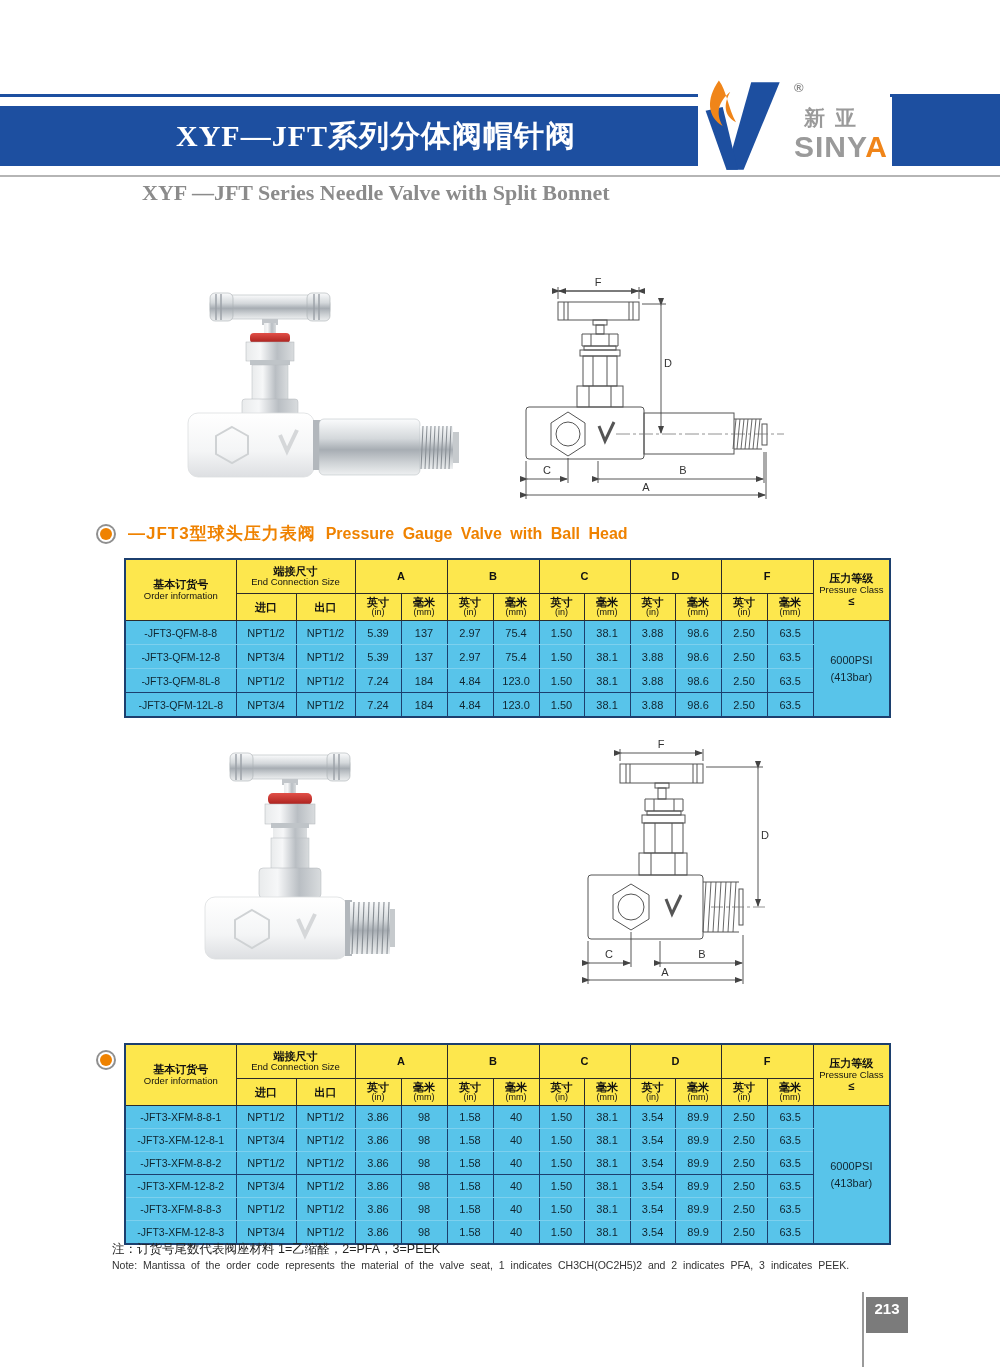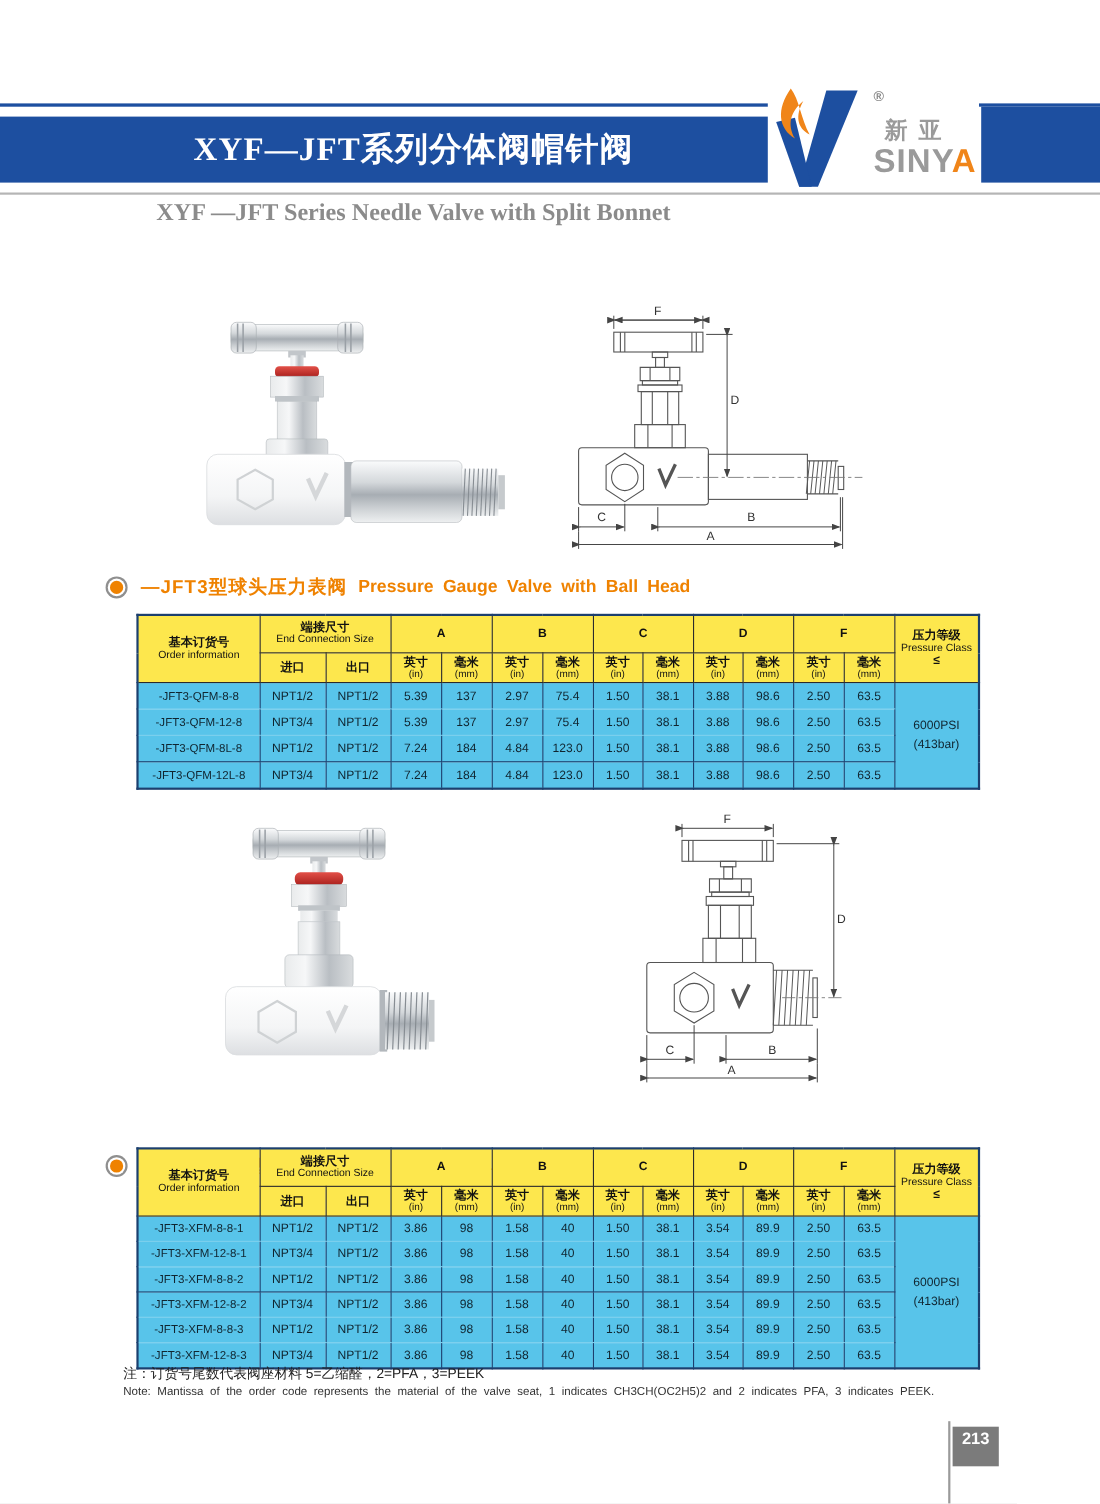"注：订货号尾数代表阀座材料 5=乙缩醛，2=PFA，3=PEEK" div.note-cn { text: 5 -> 1 }
